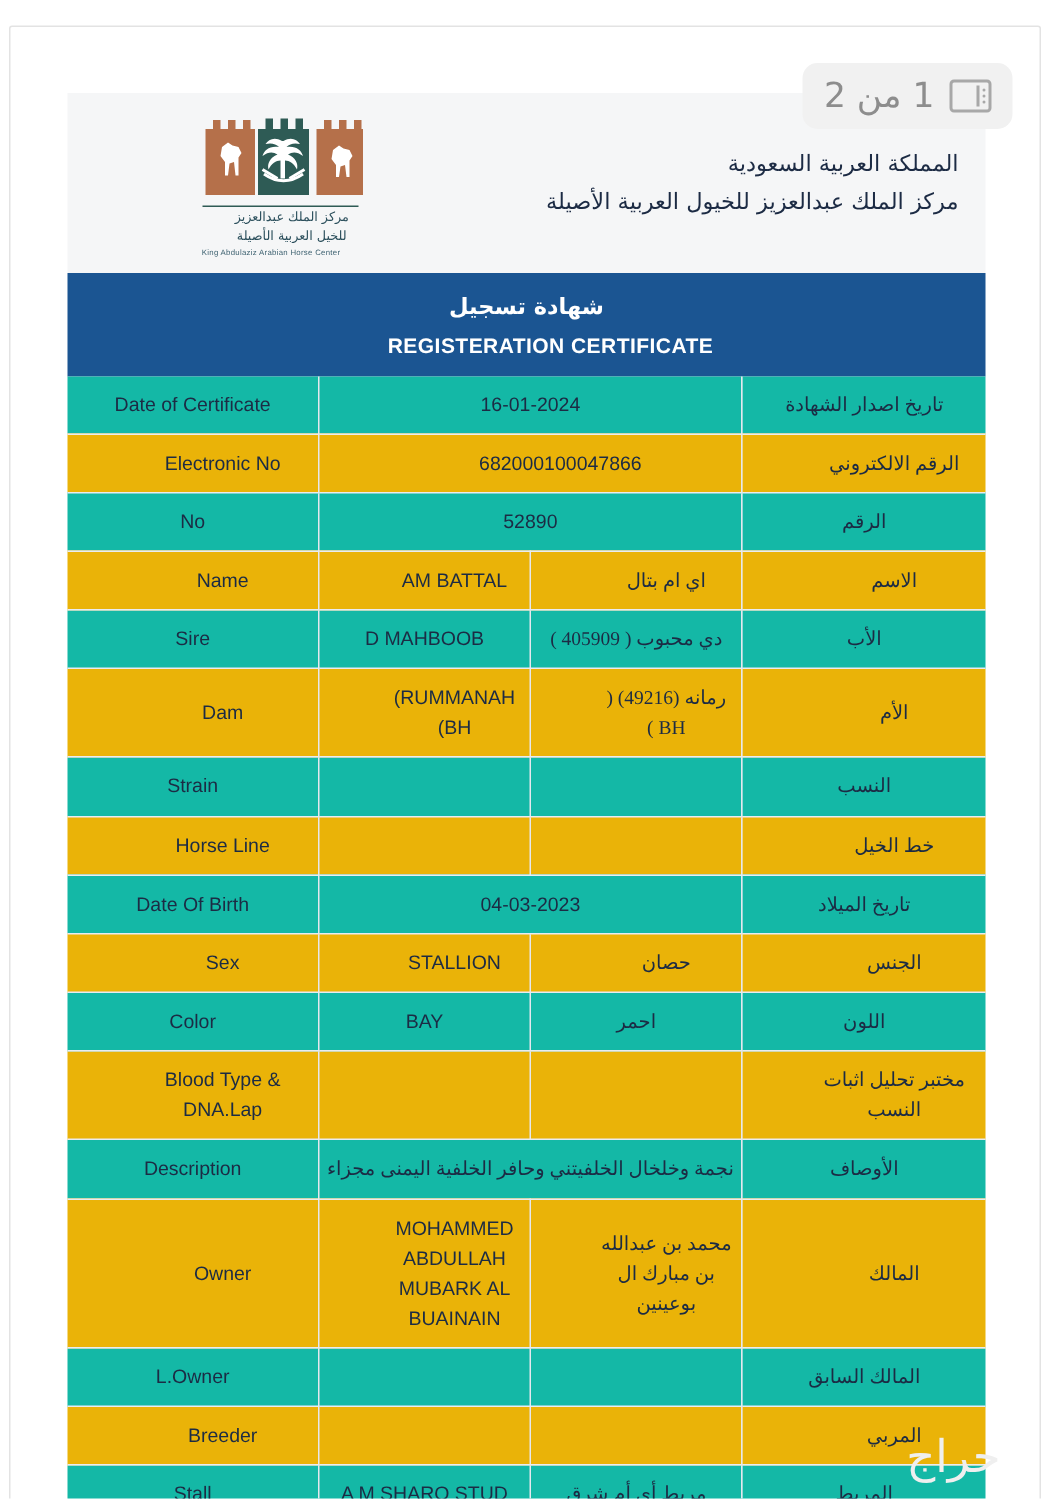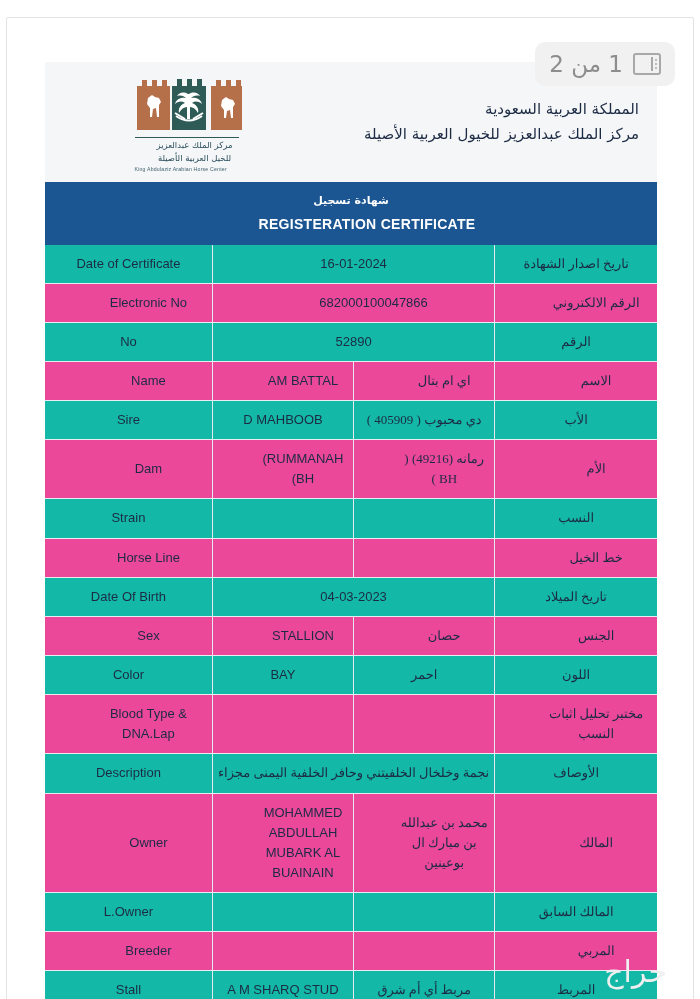"شهادة تسجيل" .title-ar { font-size: 11px -> 15px }
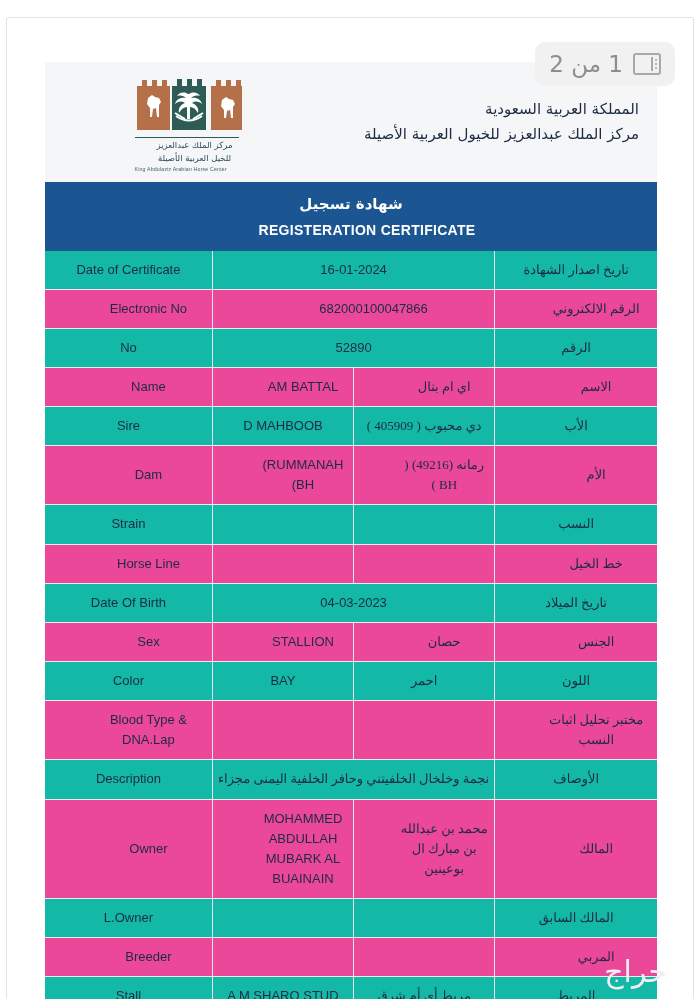"Electronic No" tr.even td { background: #ec4899 -> #eab308 }
